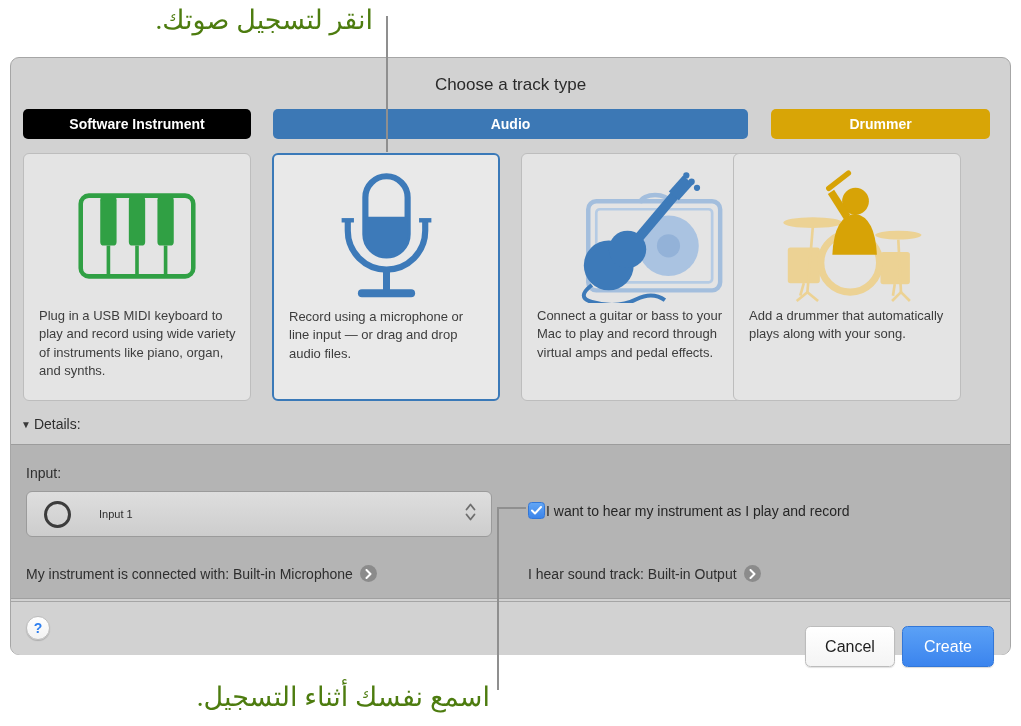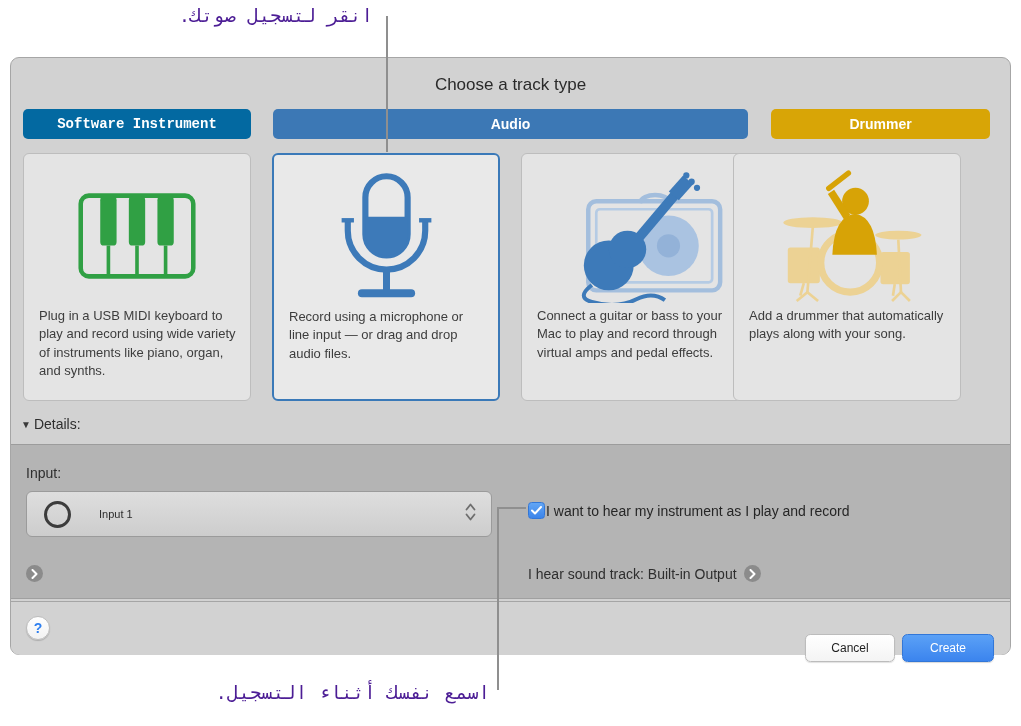"انقر لتسجيل صوتك." .callout-text { color: #4c1d95 -> #4d7c0f; font-family: Liberation Mono, monospace -> Liberation Serif, serif; font-size: 19px -> 27px }
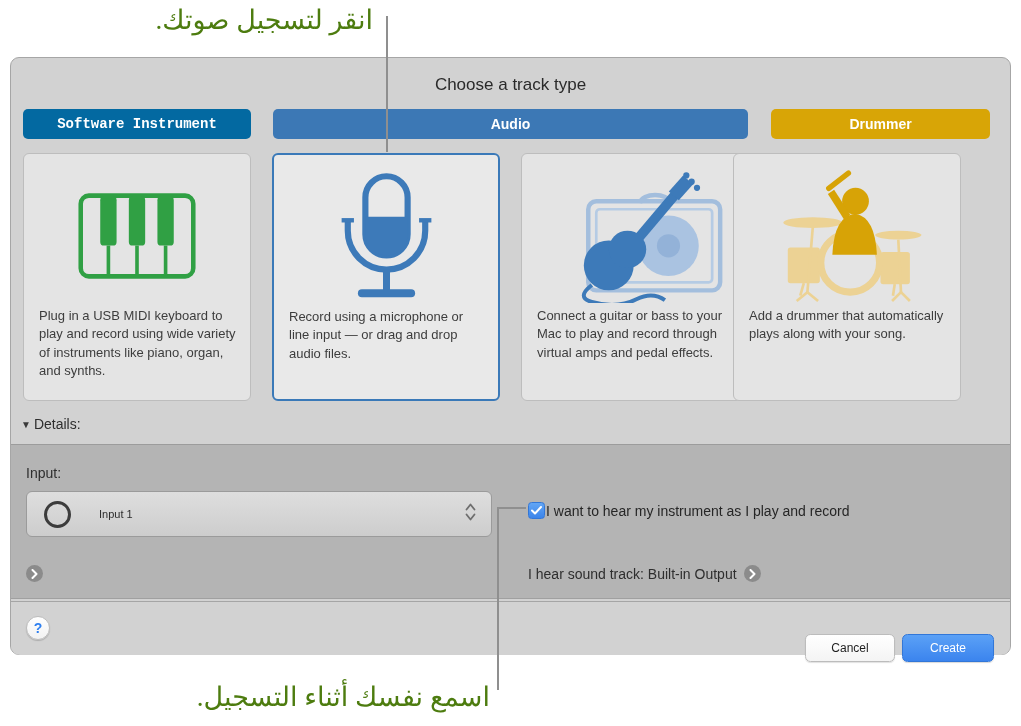"Software Instrument" .hdr-green { background: #0369a1 -> #000000; font-family: Liberation Mono, monospace -> none }
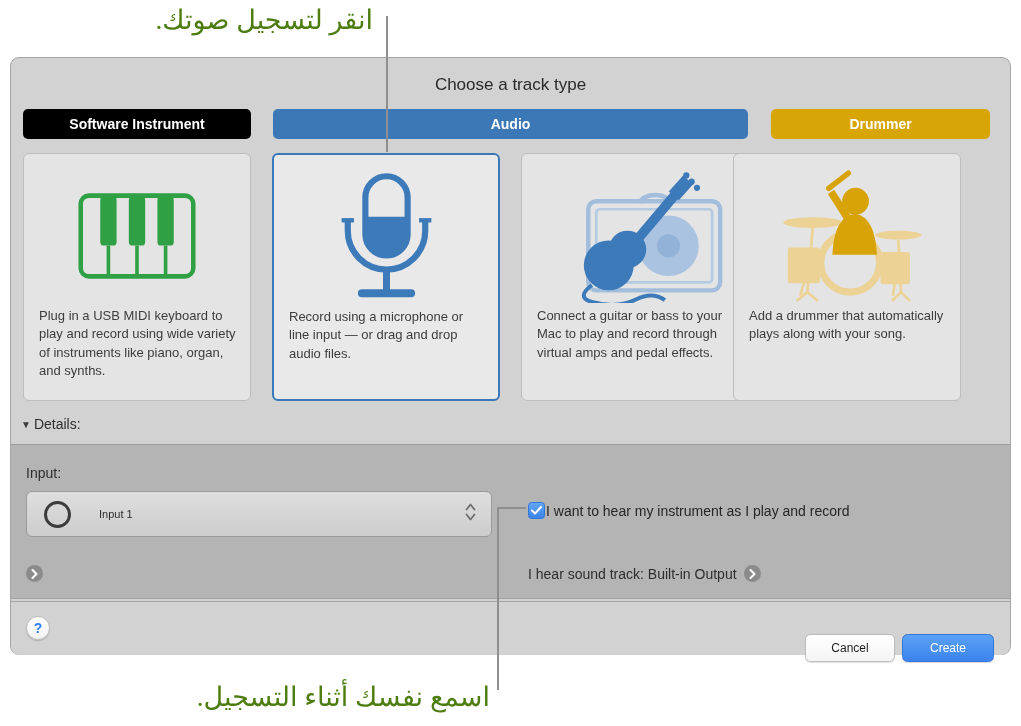"My instrument is connected with:" span { html: none -> <span>My instrument is connected with: Built-in Microphone</span> }
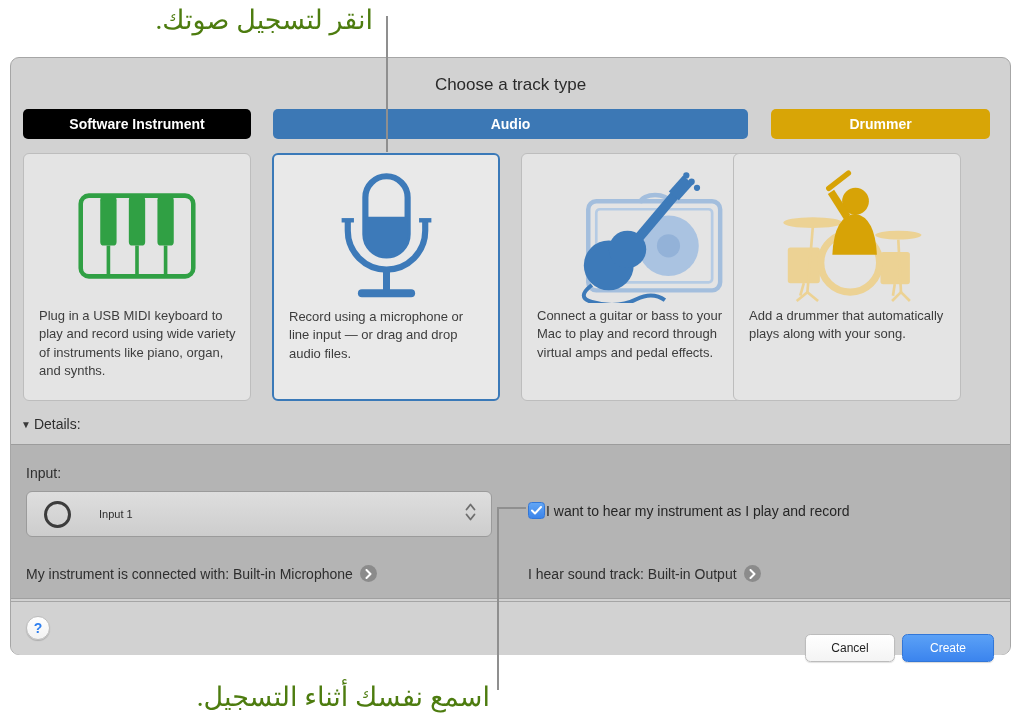"Cancel" .btn { font-size: 12px -> 16px; height: 28px -> 41px; top: 32px -> 24px }
